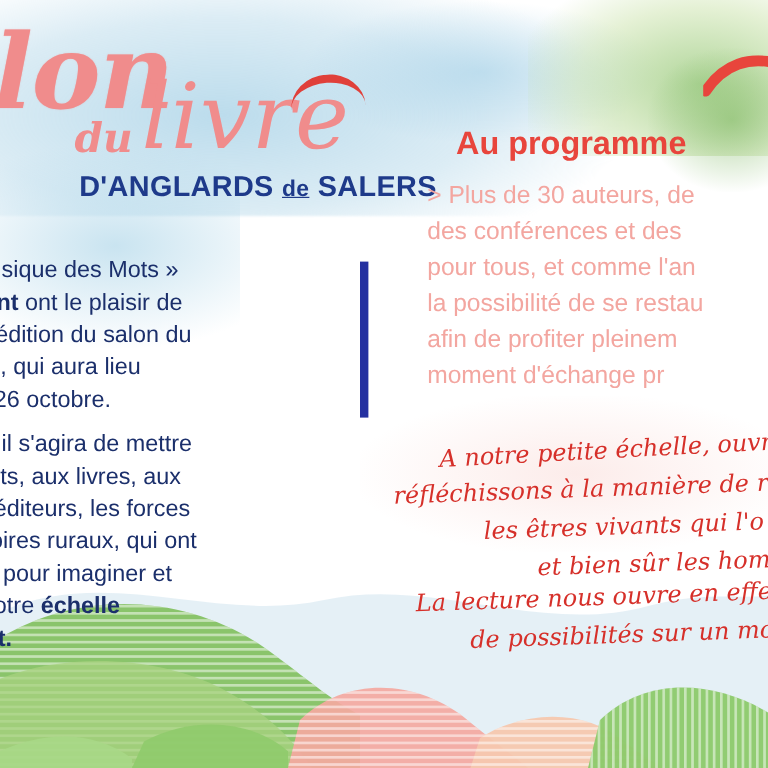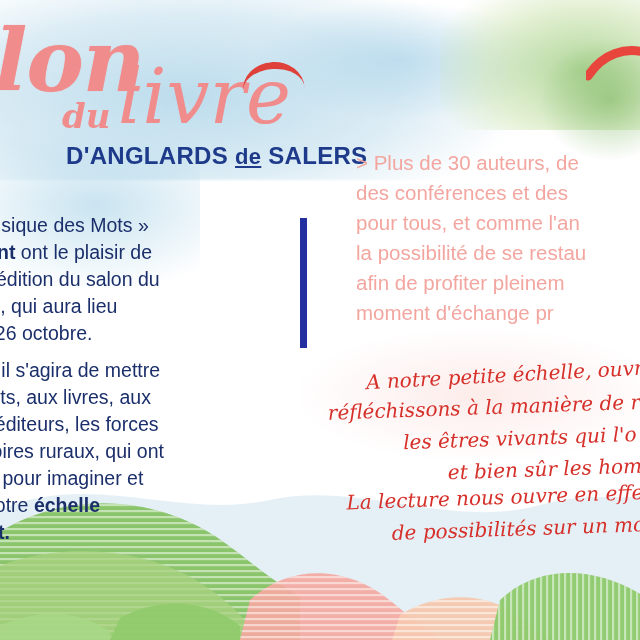"Au programme" div.programme-title { html: none -> <div>Au programme</div> }
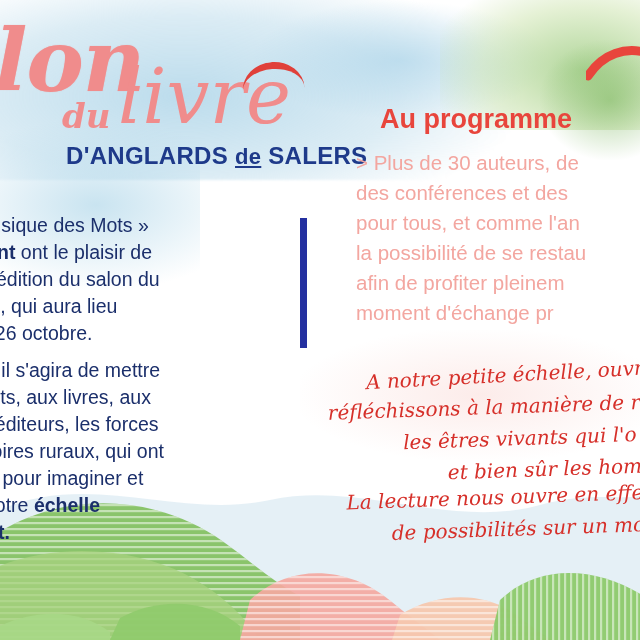"de" .title-anglards .small { font-size: 22px -> 19px }
